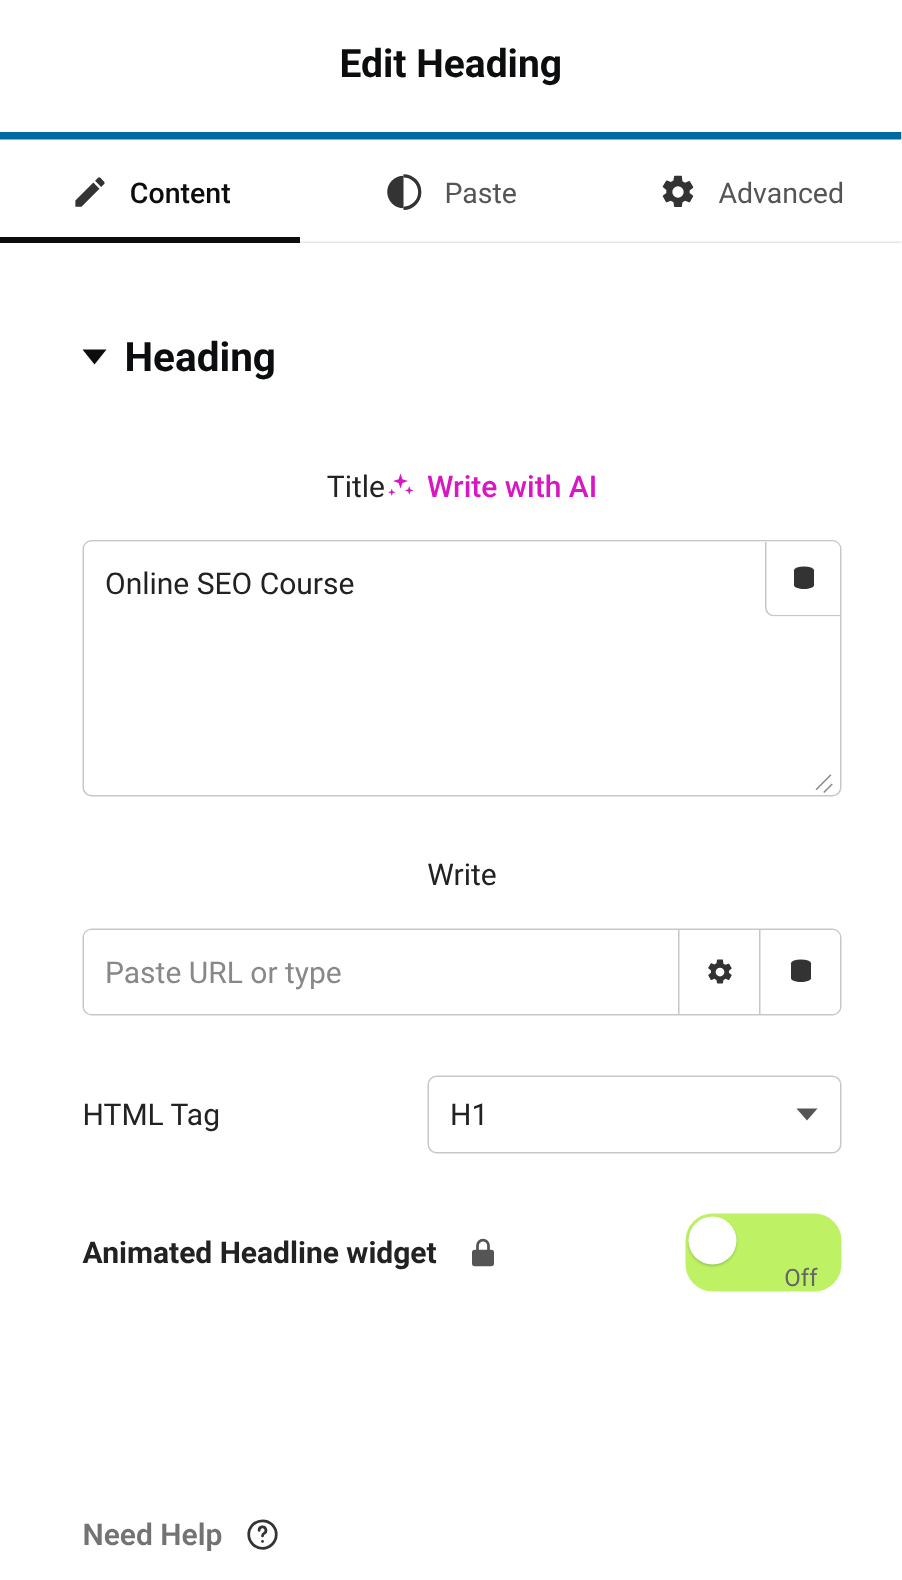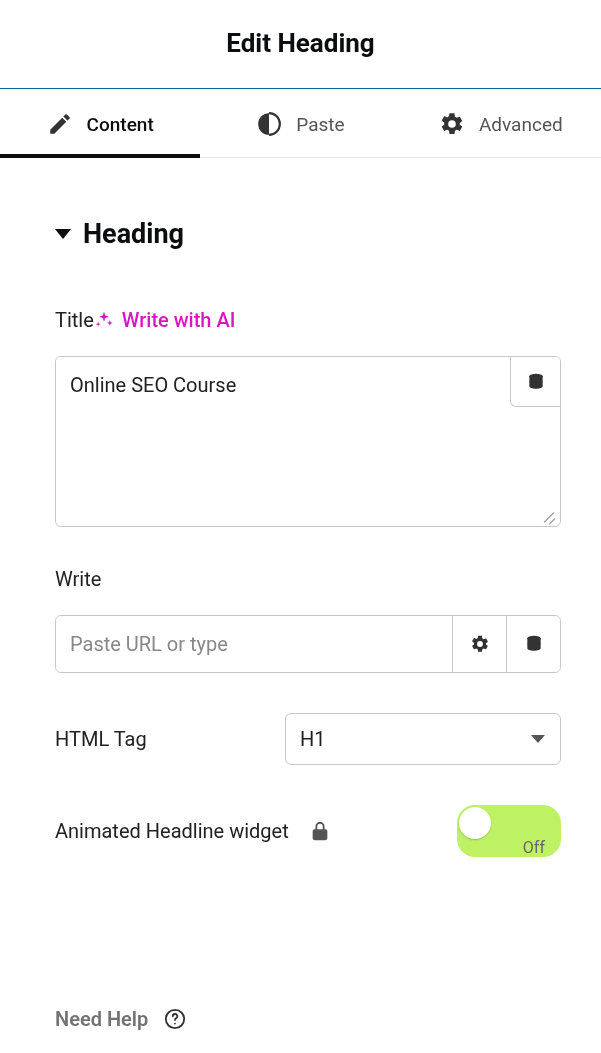"Edit Heading" .header { border-bottom: 1px solid #0369a1 -> 5px solid #0369a1 }
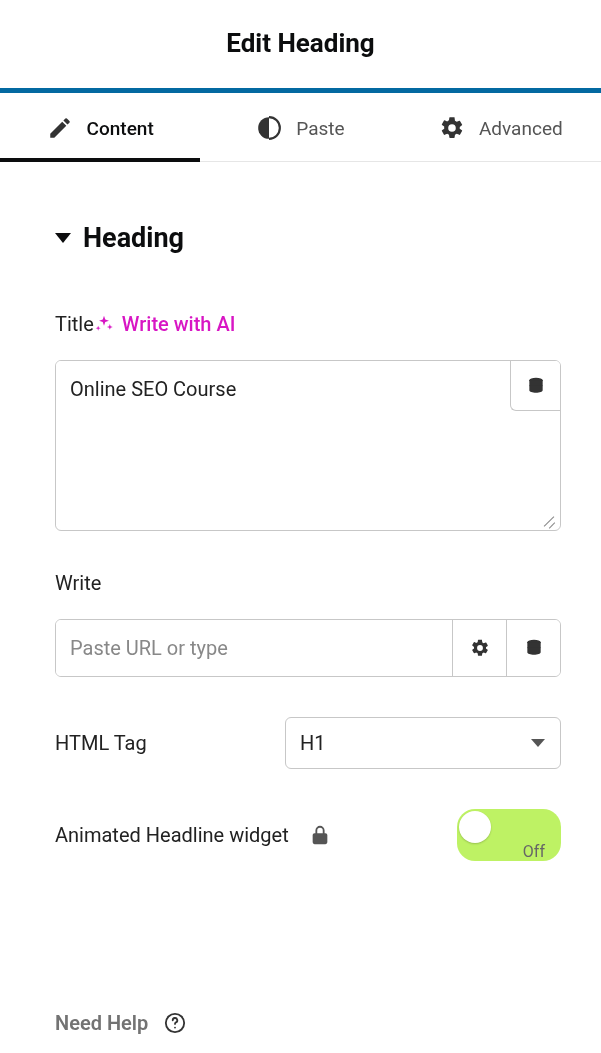"Title" .control-label-row { justify-content: flex-start -> center }
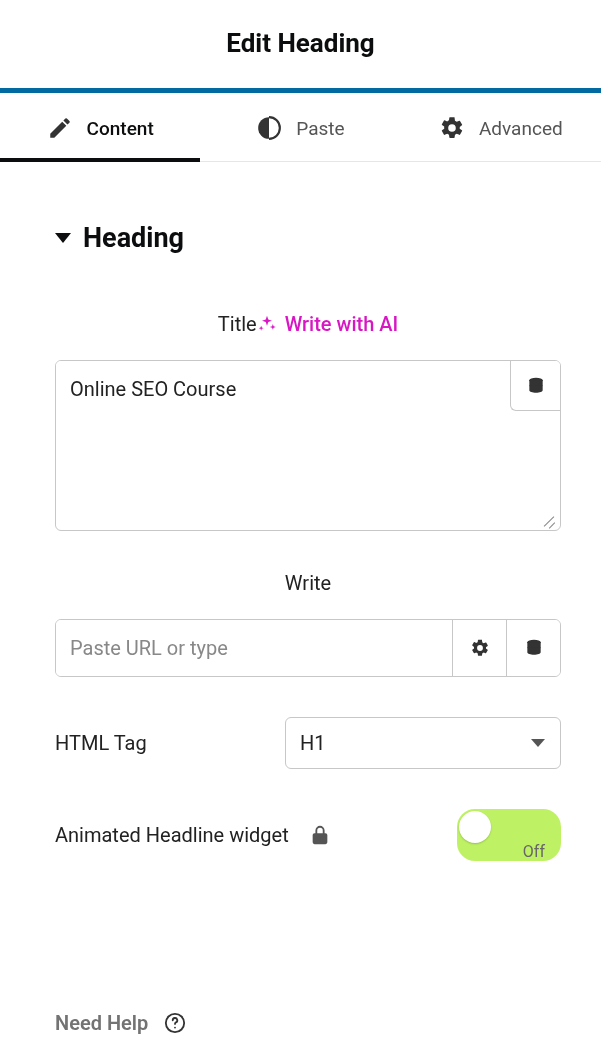"Animated Headline widget" .switch-label { font-weight: none -> bold }
